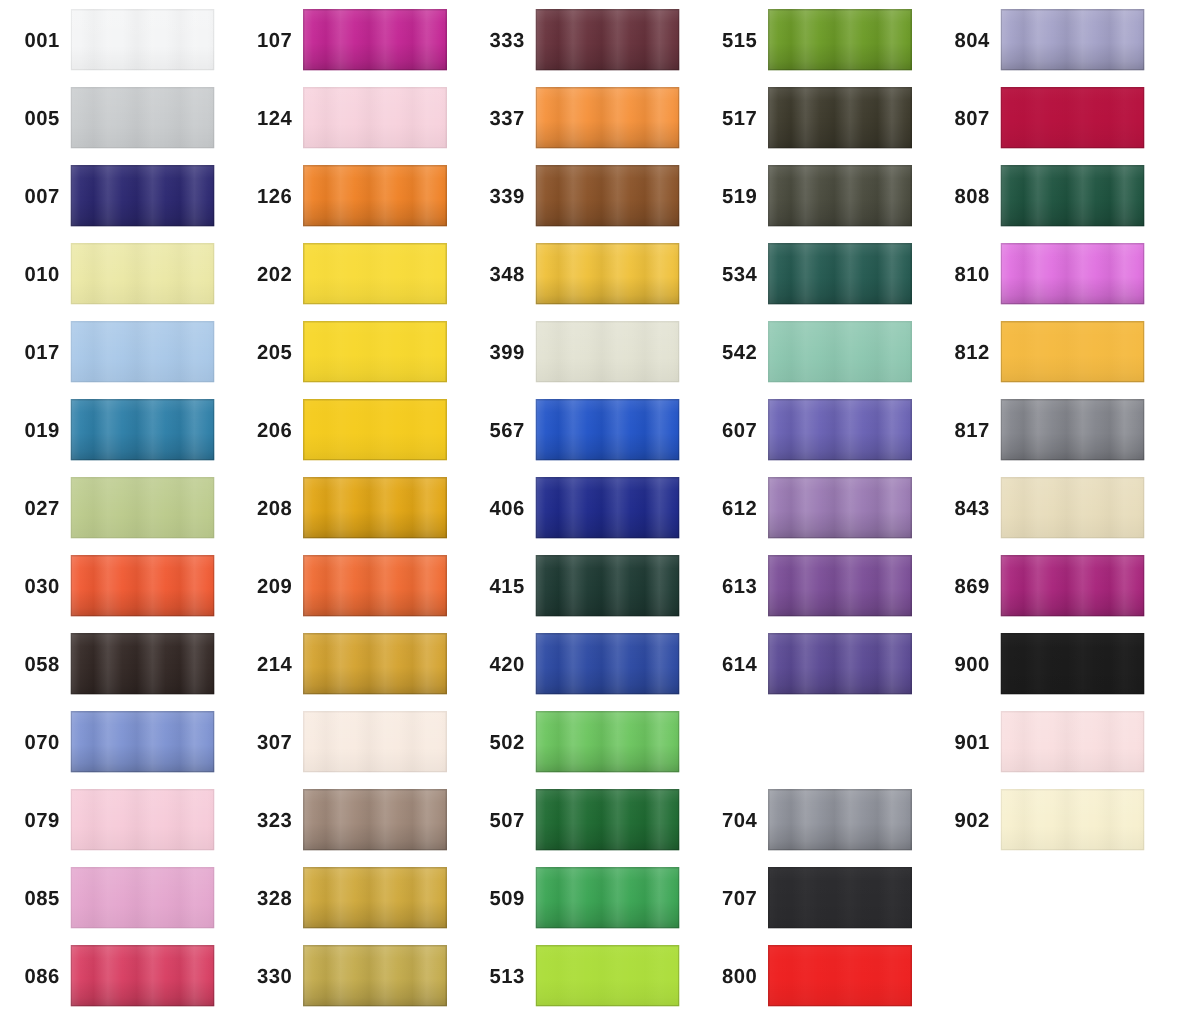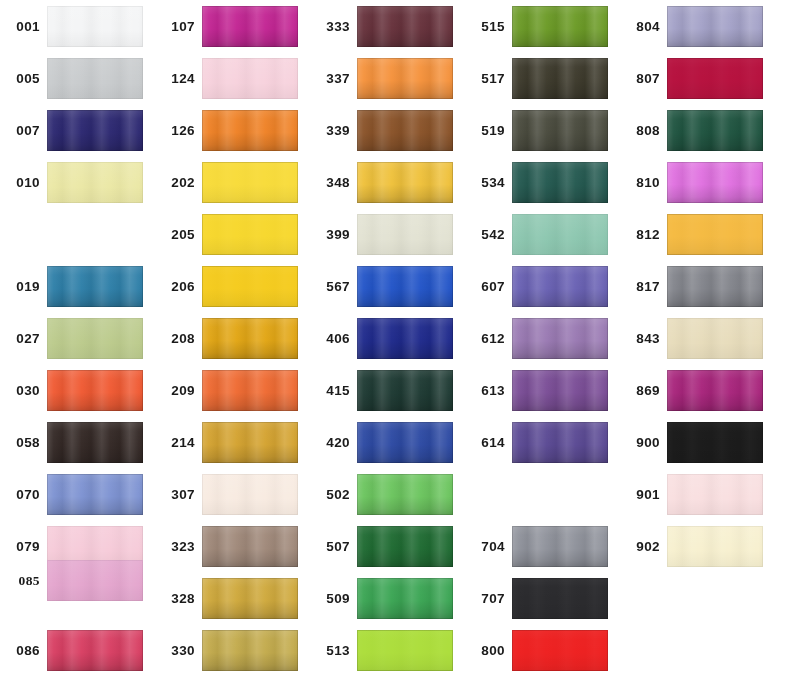"017" div.swatch-row { html: none -> <div> <div>017</div> <div> <div></div> <div></div> <div></div> <div></div> </div> </div> }
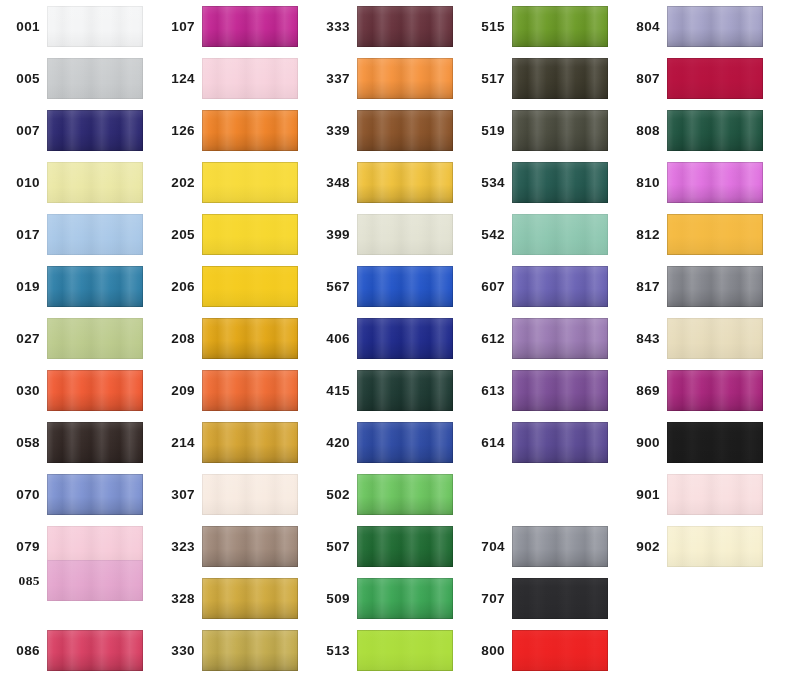"085" div.swatch-row { font-family: Liberation Serif, serif -> none; top: 560px -> 578px }
